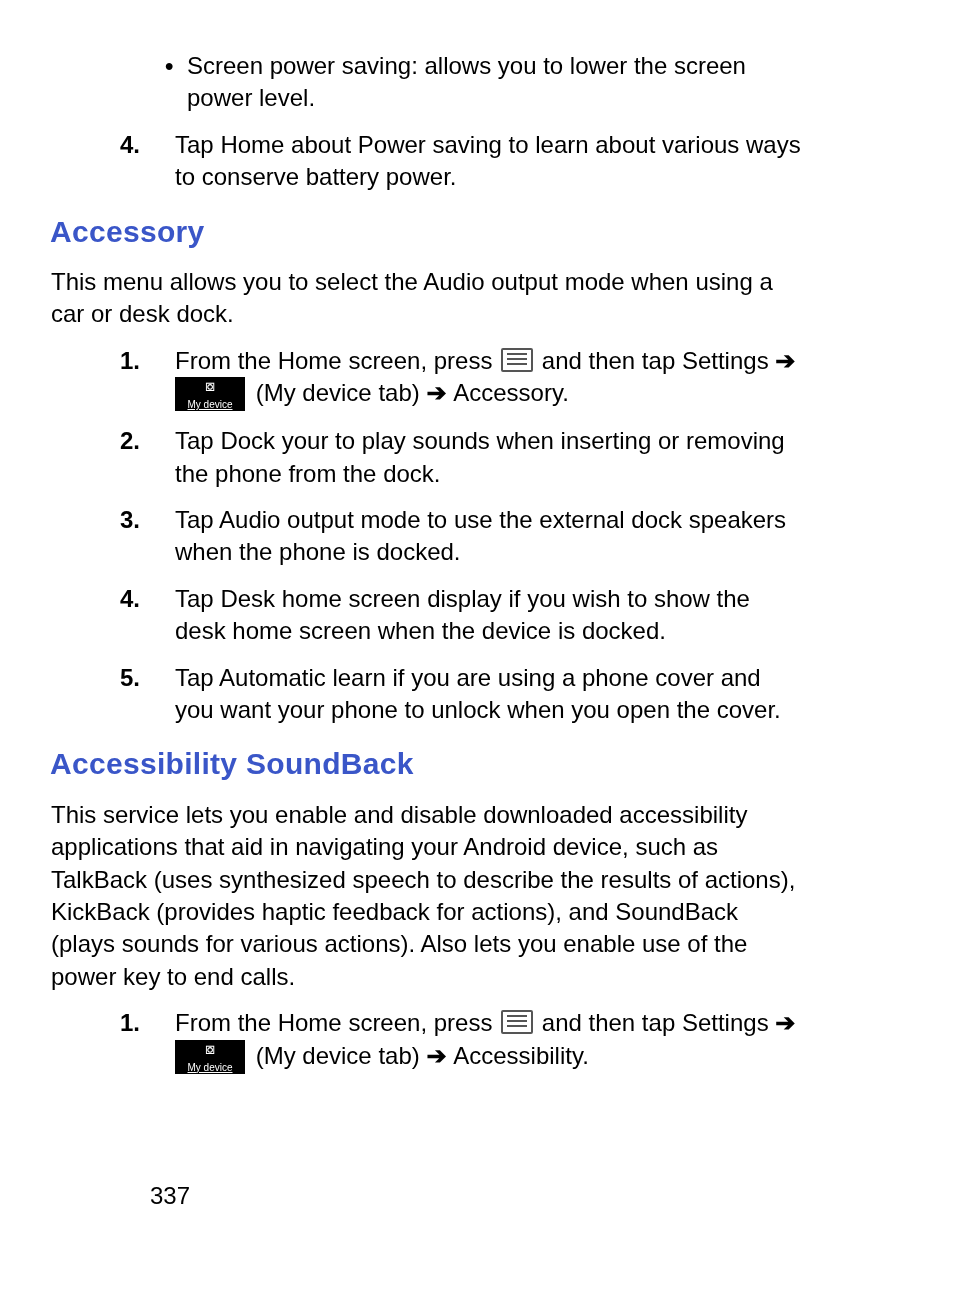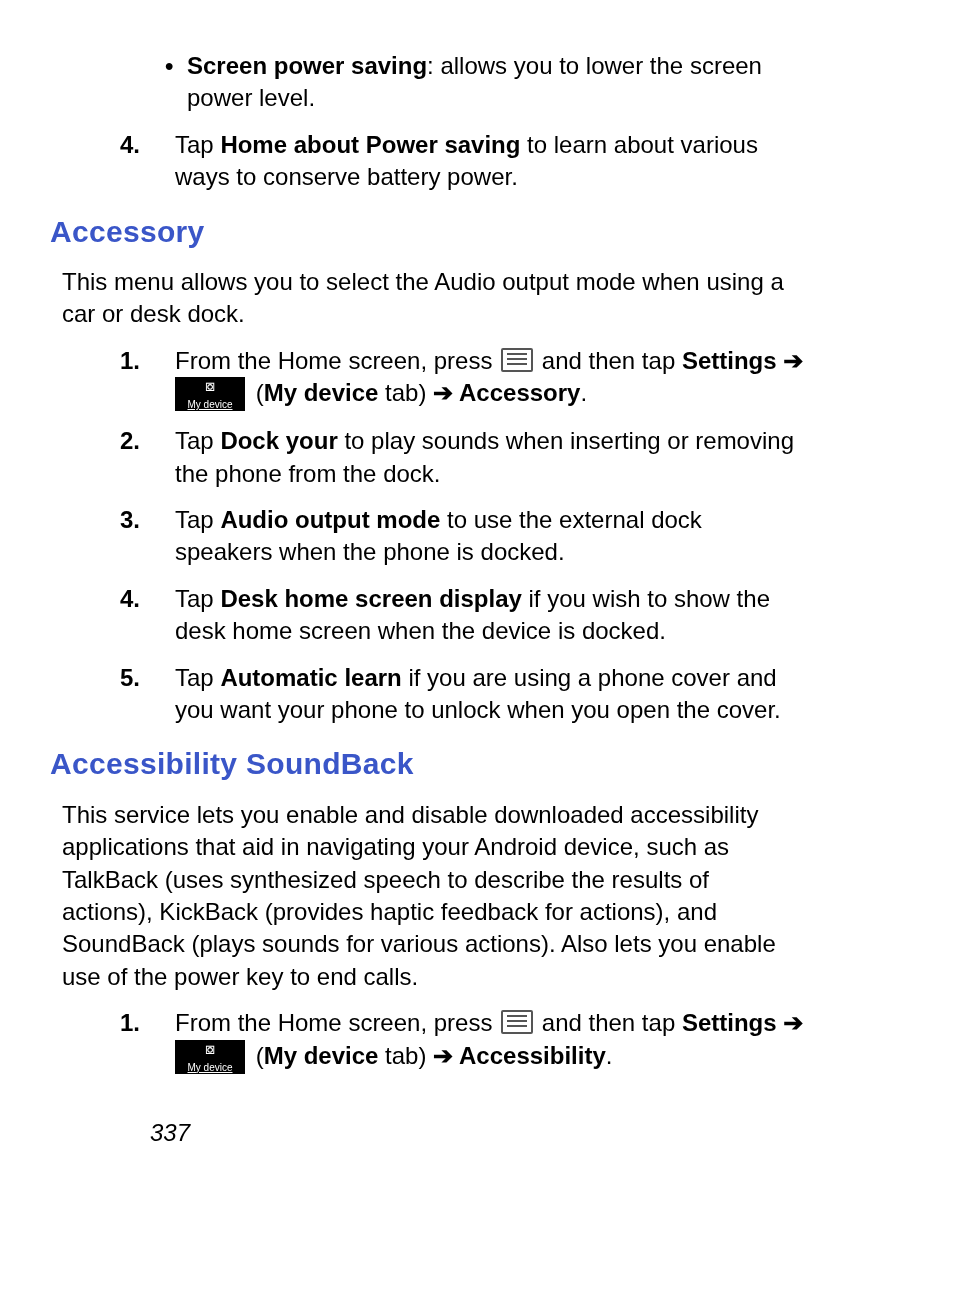"Screen power saving" .bold { font-weight: bold -> normal }
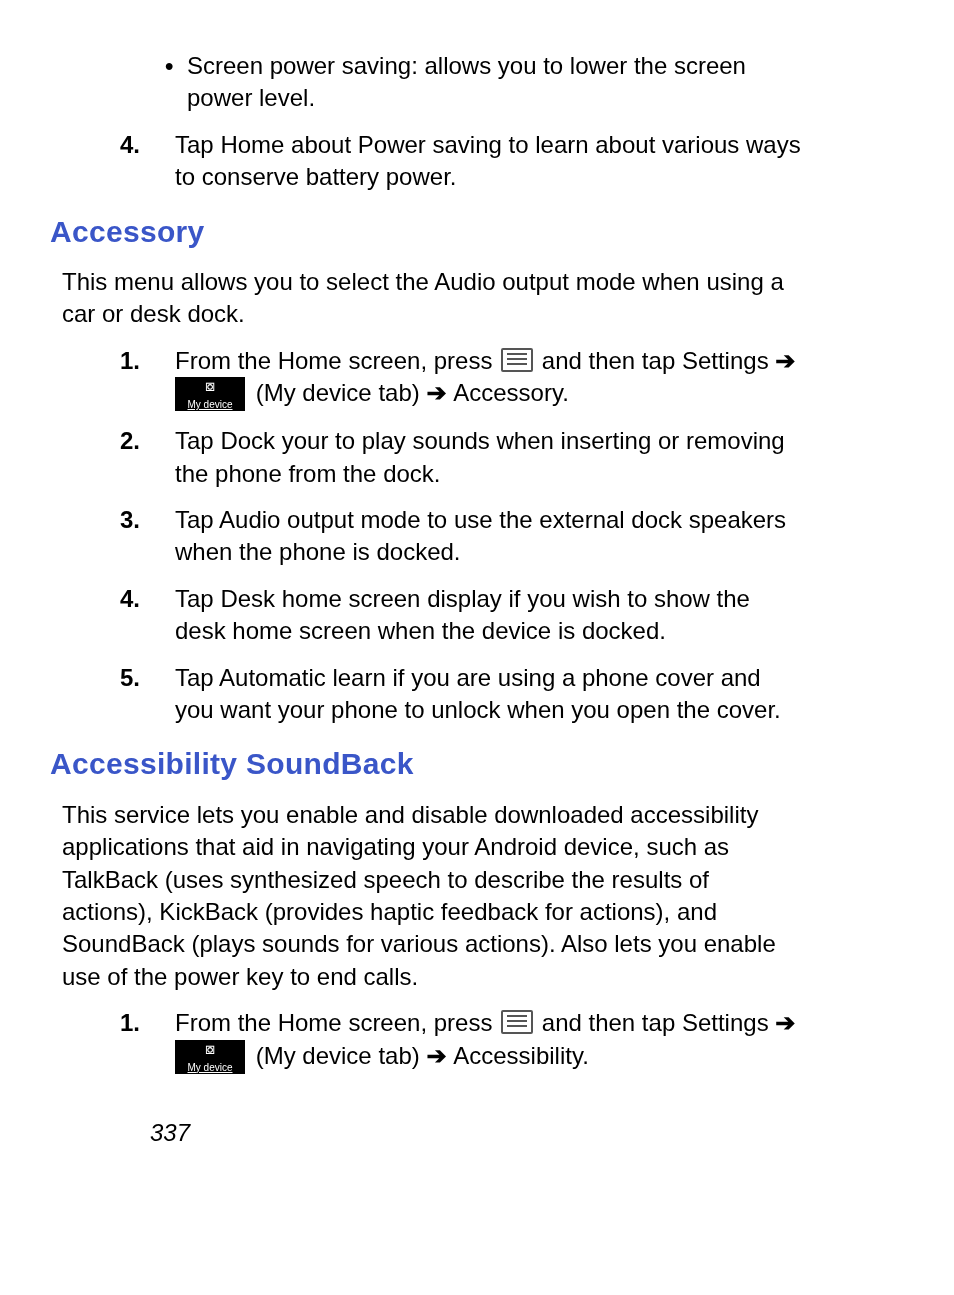"This menu allows you to" p.intro { margin: 0 0 14px 12px -> 0 0 14px 1px }
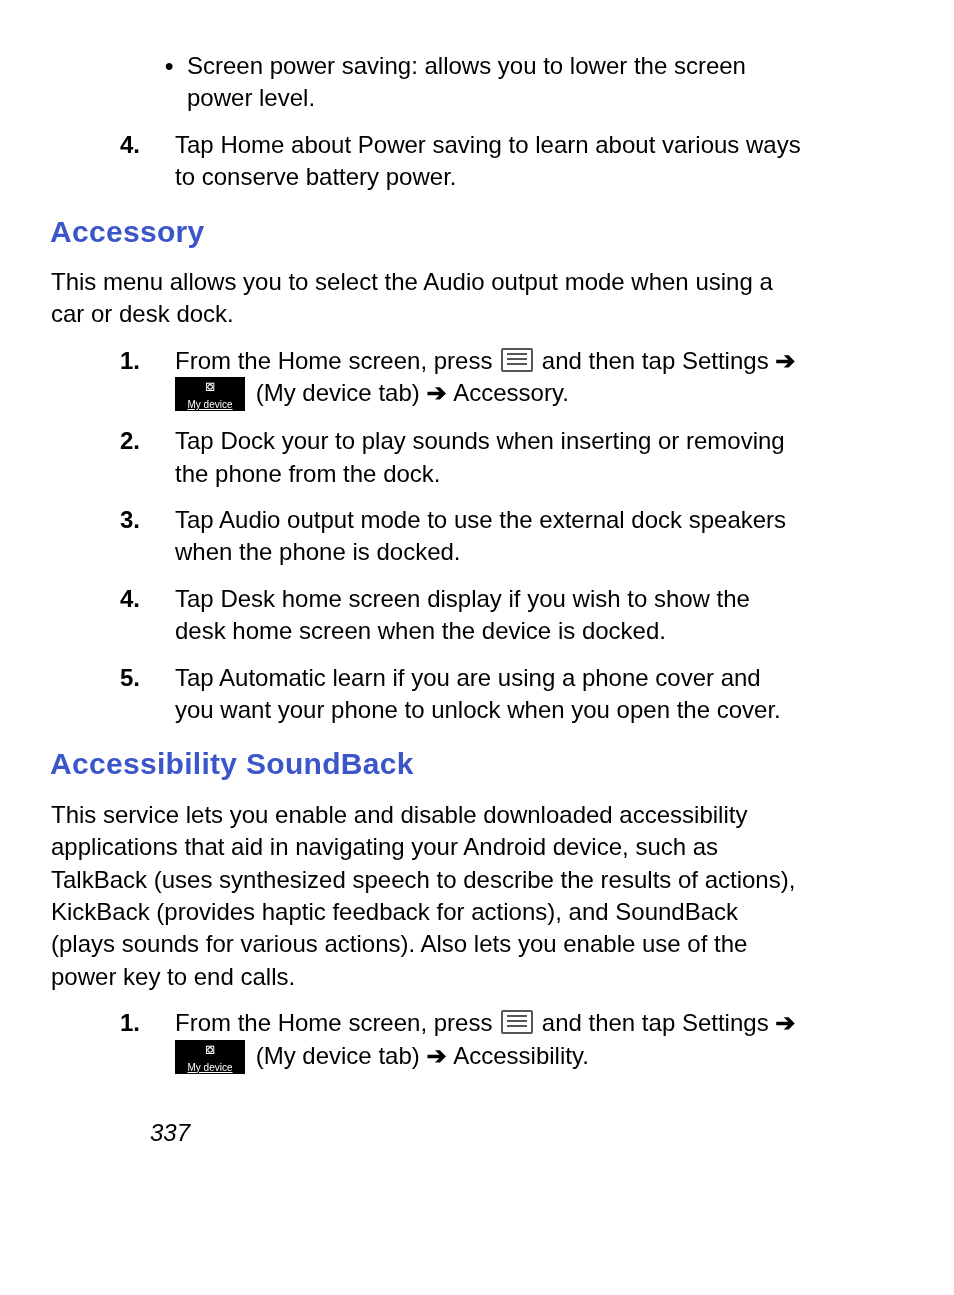"337" .pagenum { font-style: italic -> none; margin-top: 43px -> 106px }
